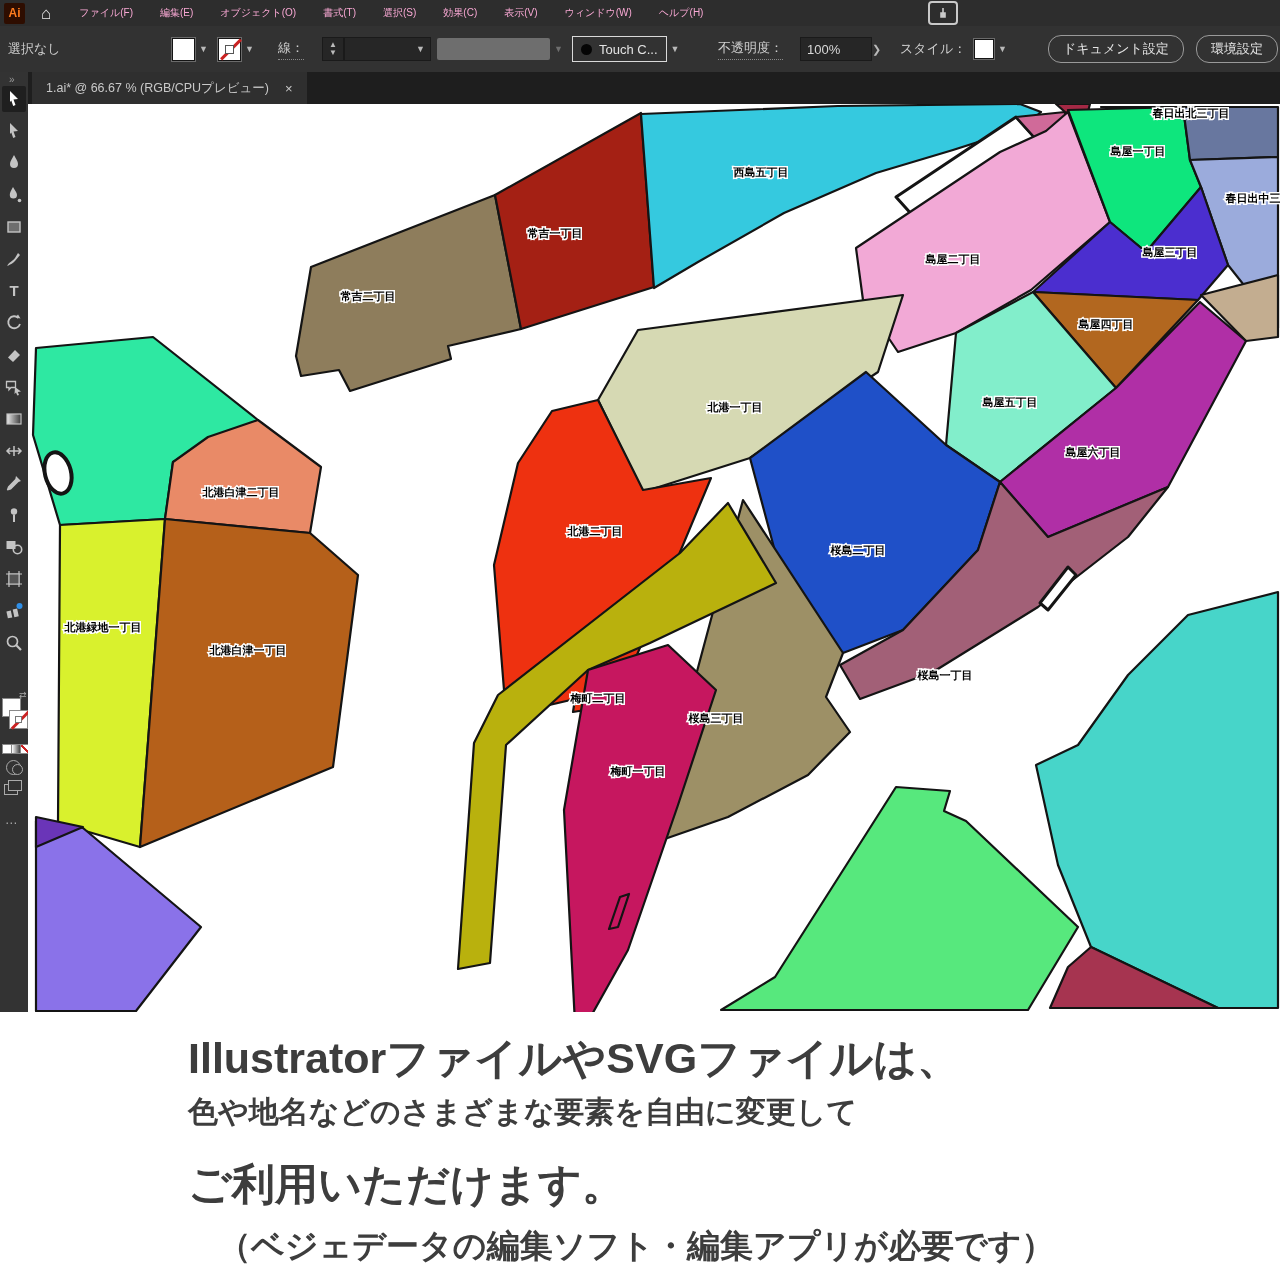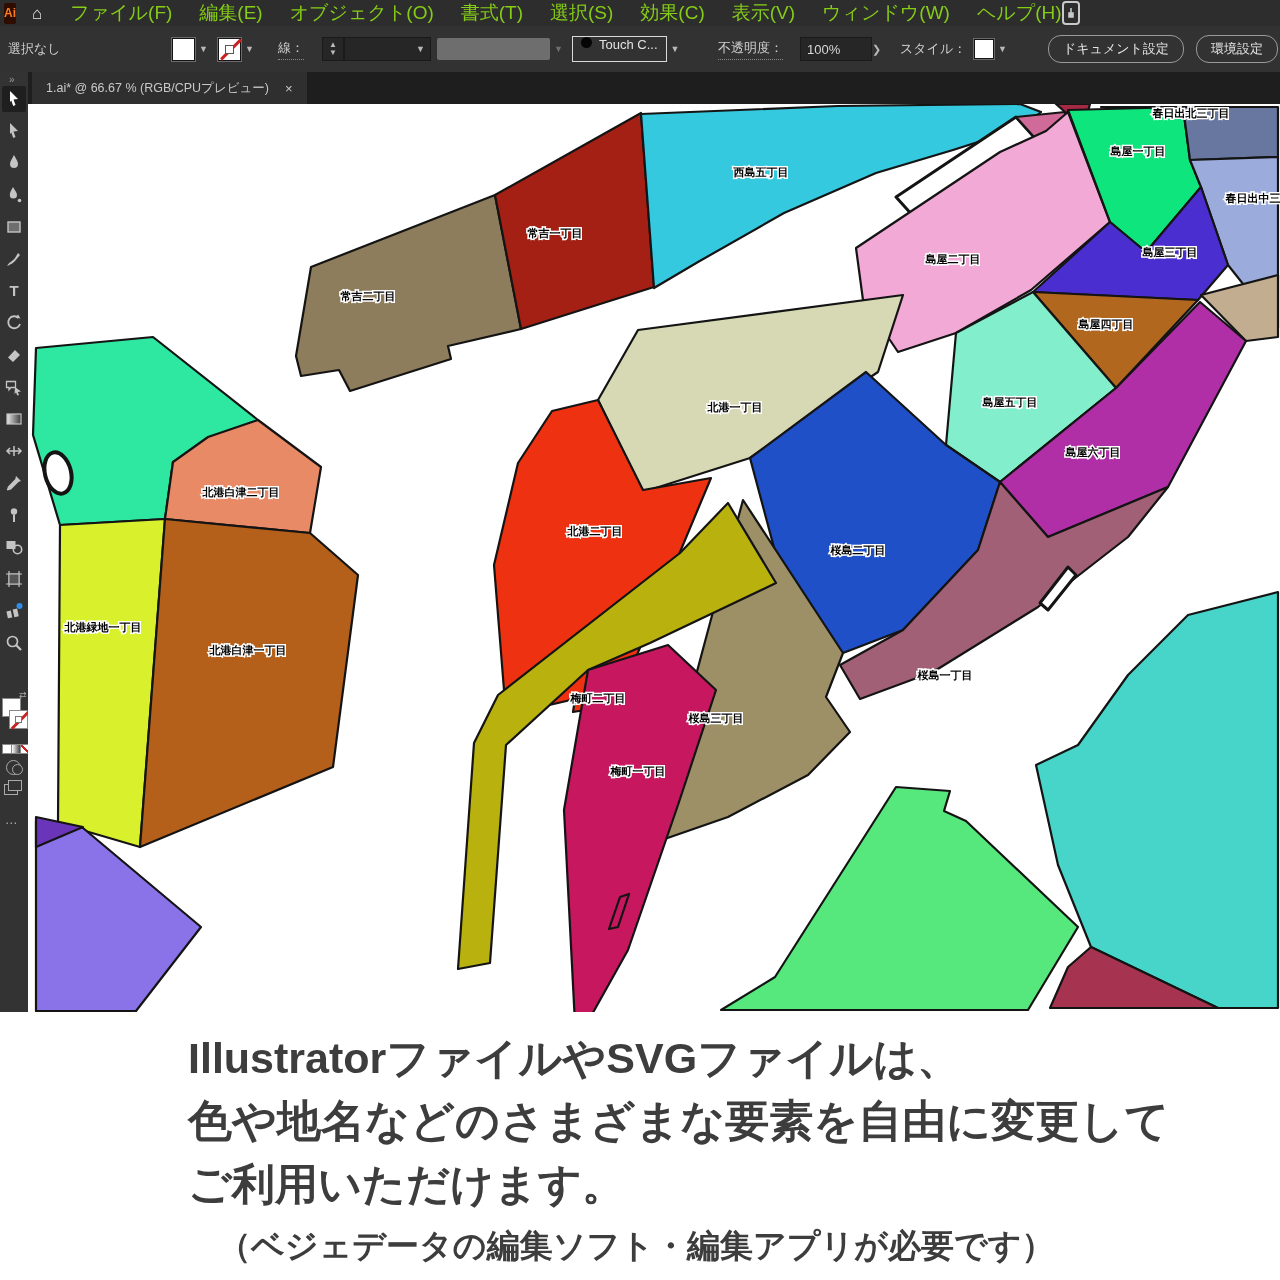"ファイル(F)" #menu-items span { color: #84cc16 -> #f9a8d4; font-size: 19px -> 10px }
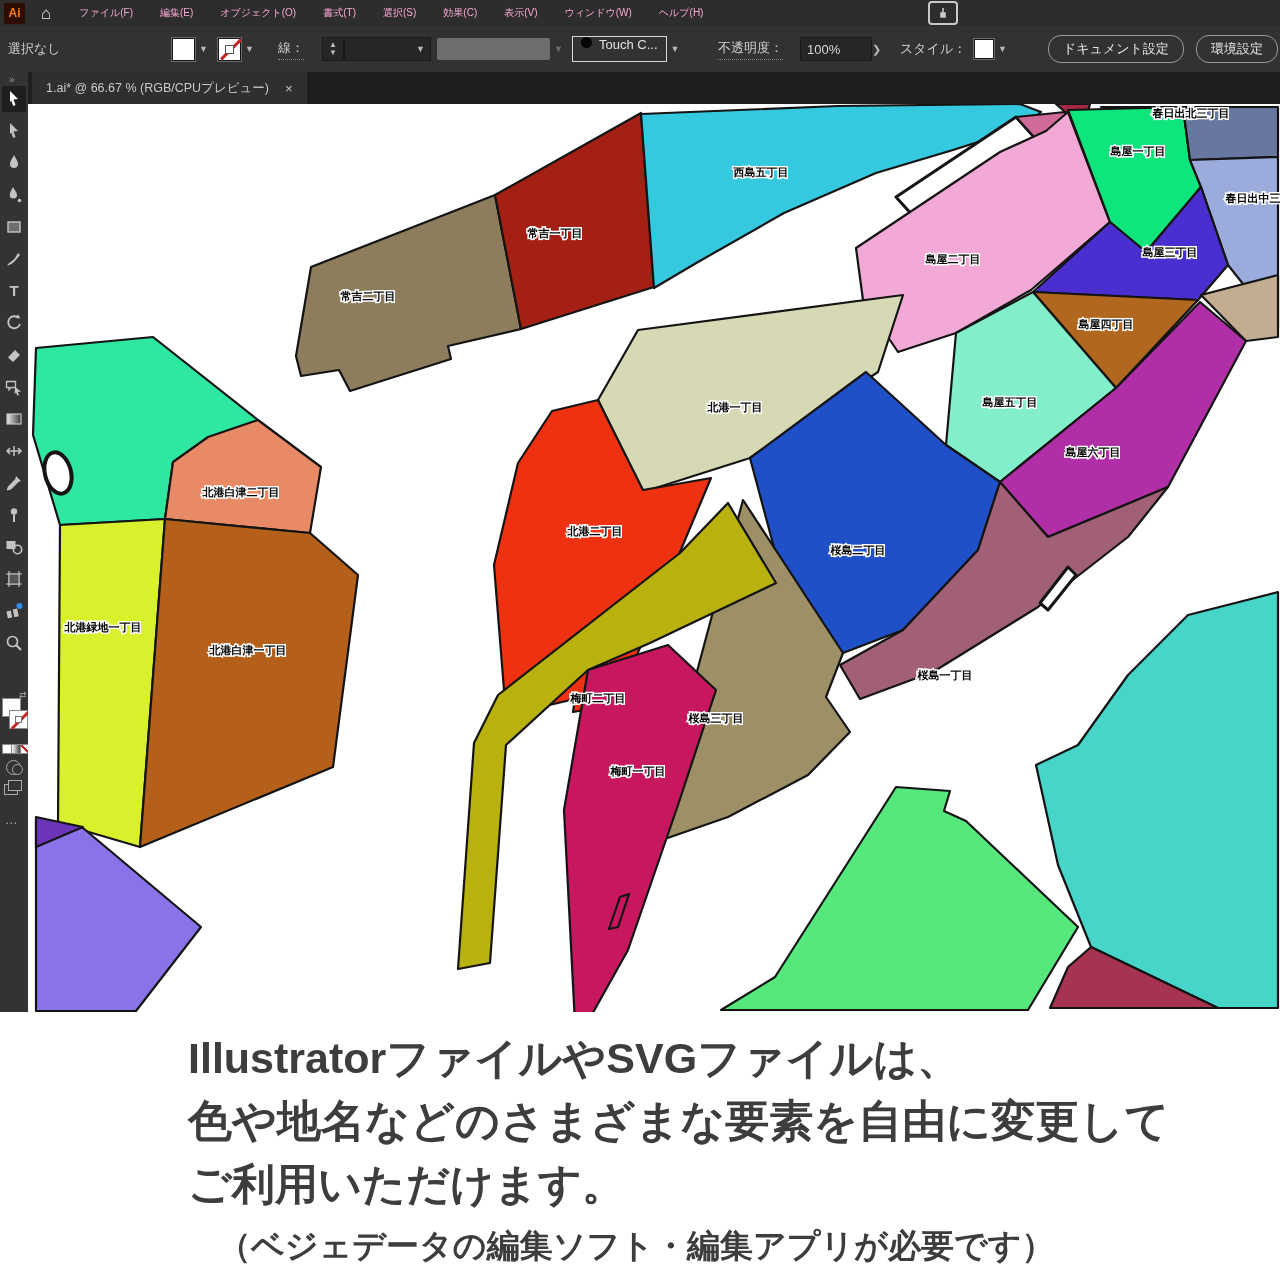"Touch C..." .combo { align-items: none -> center }
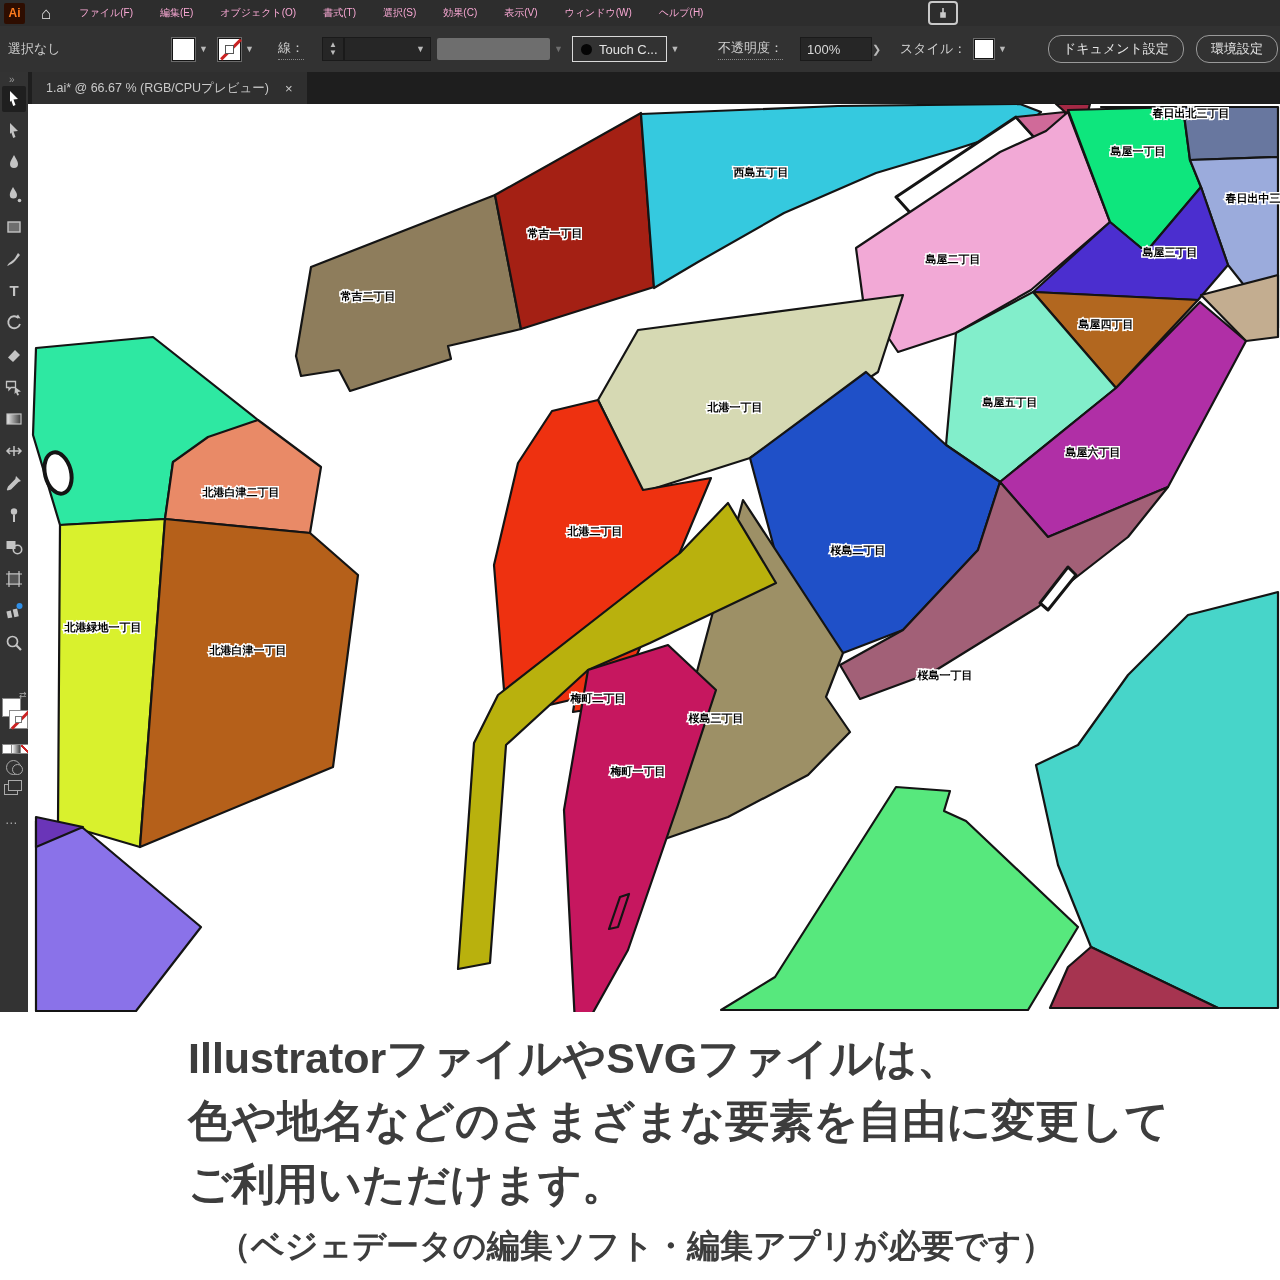"色や地名などのさまざまな要素を自由に変更して" #cap2 { font-size: 44px -> 30px }
